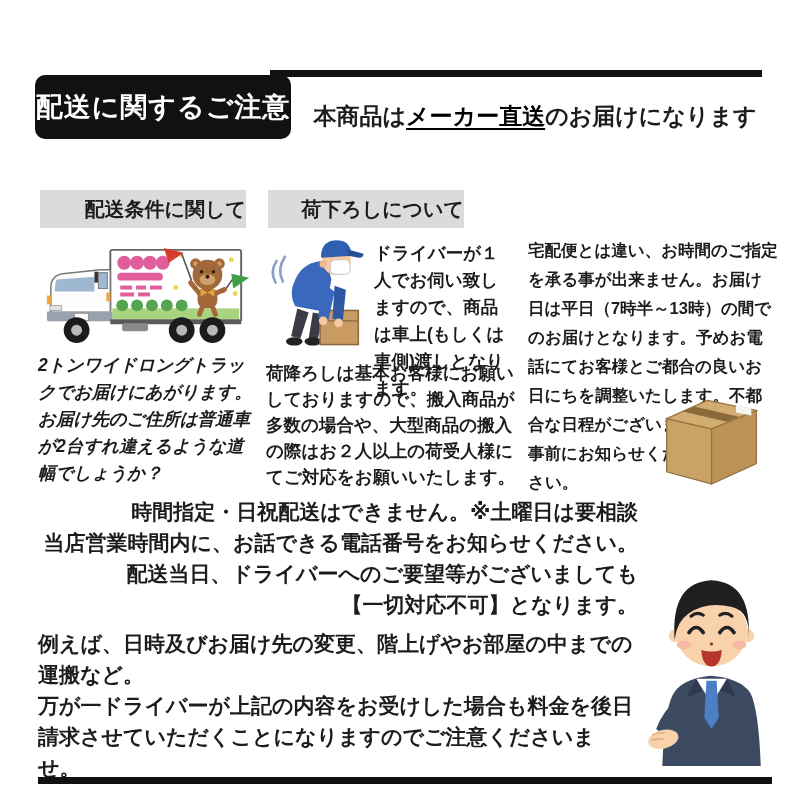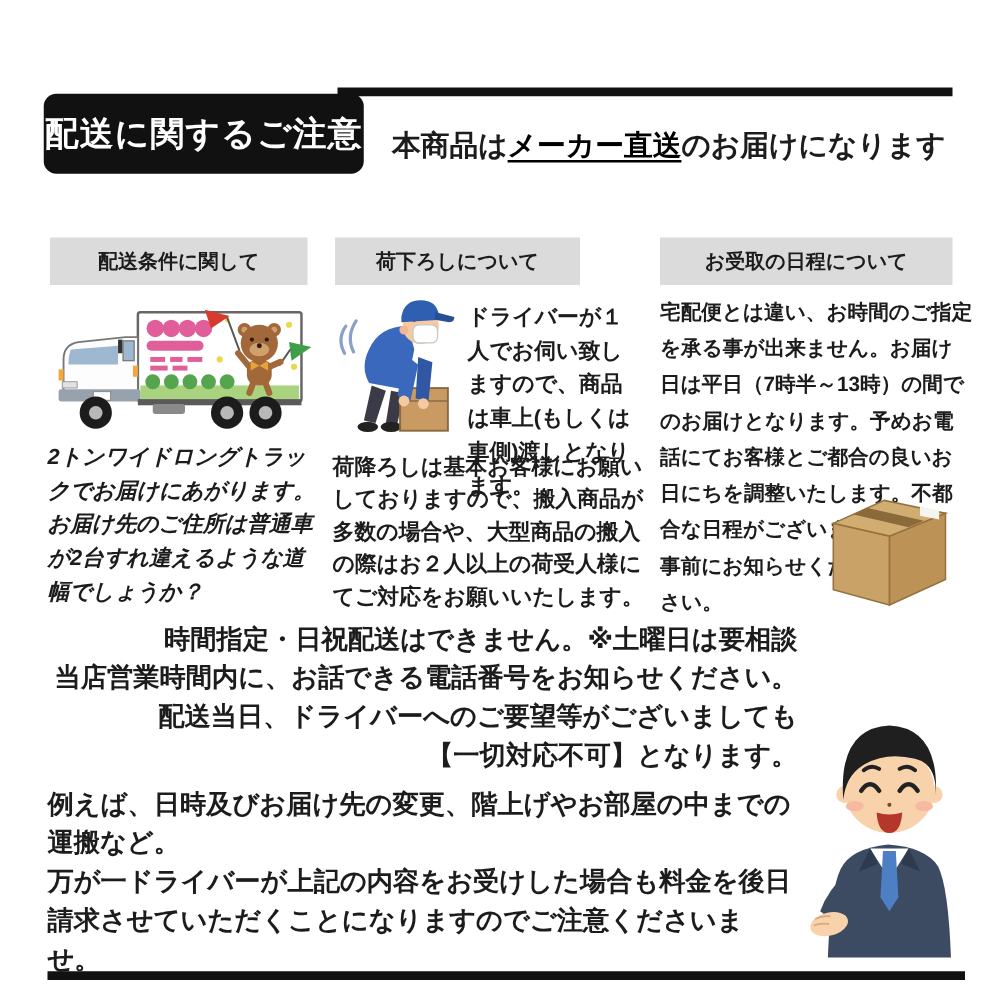"配送条件に関して" .col-header { font-size: 16px -> 20px; justify-content: center -> flex-end }
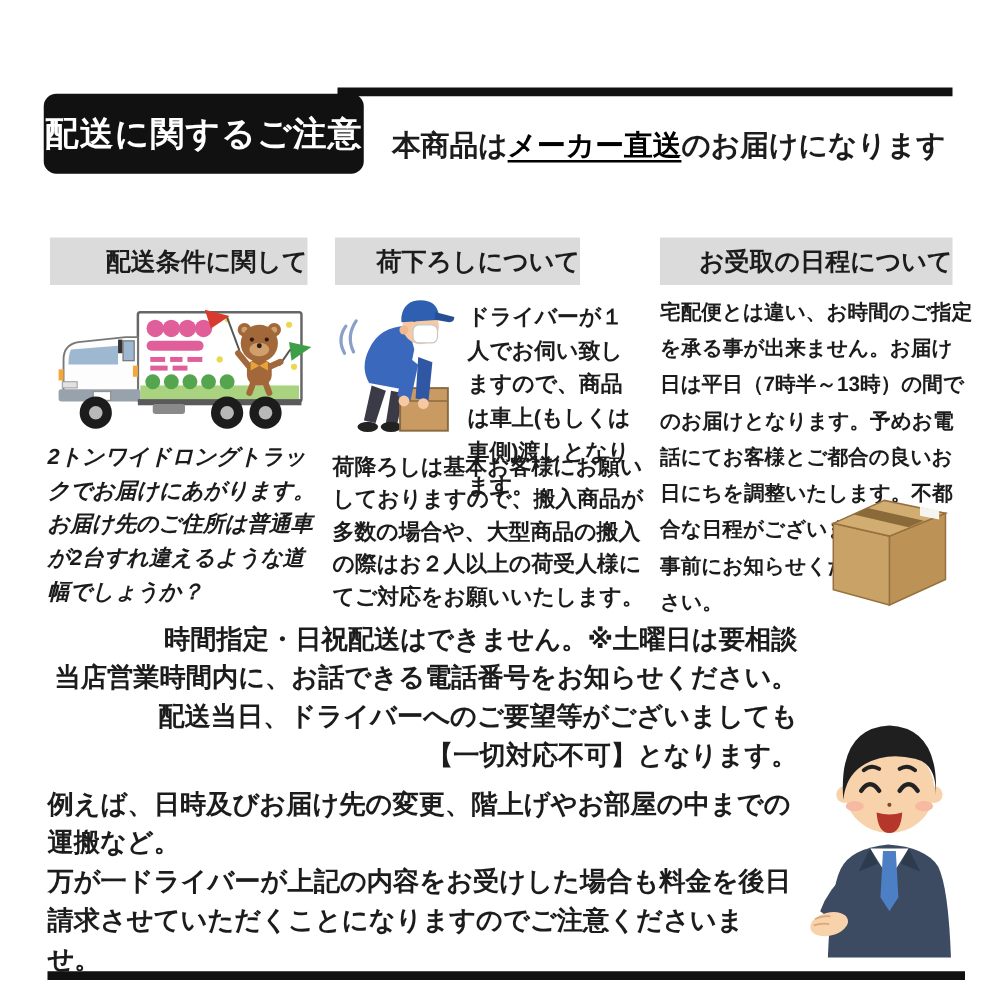"お受取の日程について" div.col-header { html: <div> <span>お受取の日程について</span> </div> -> none }
